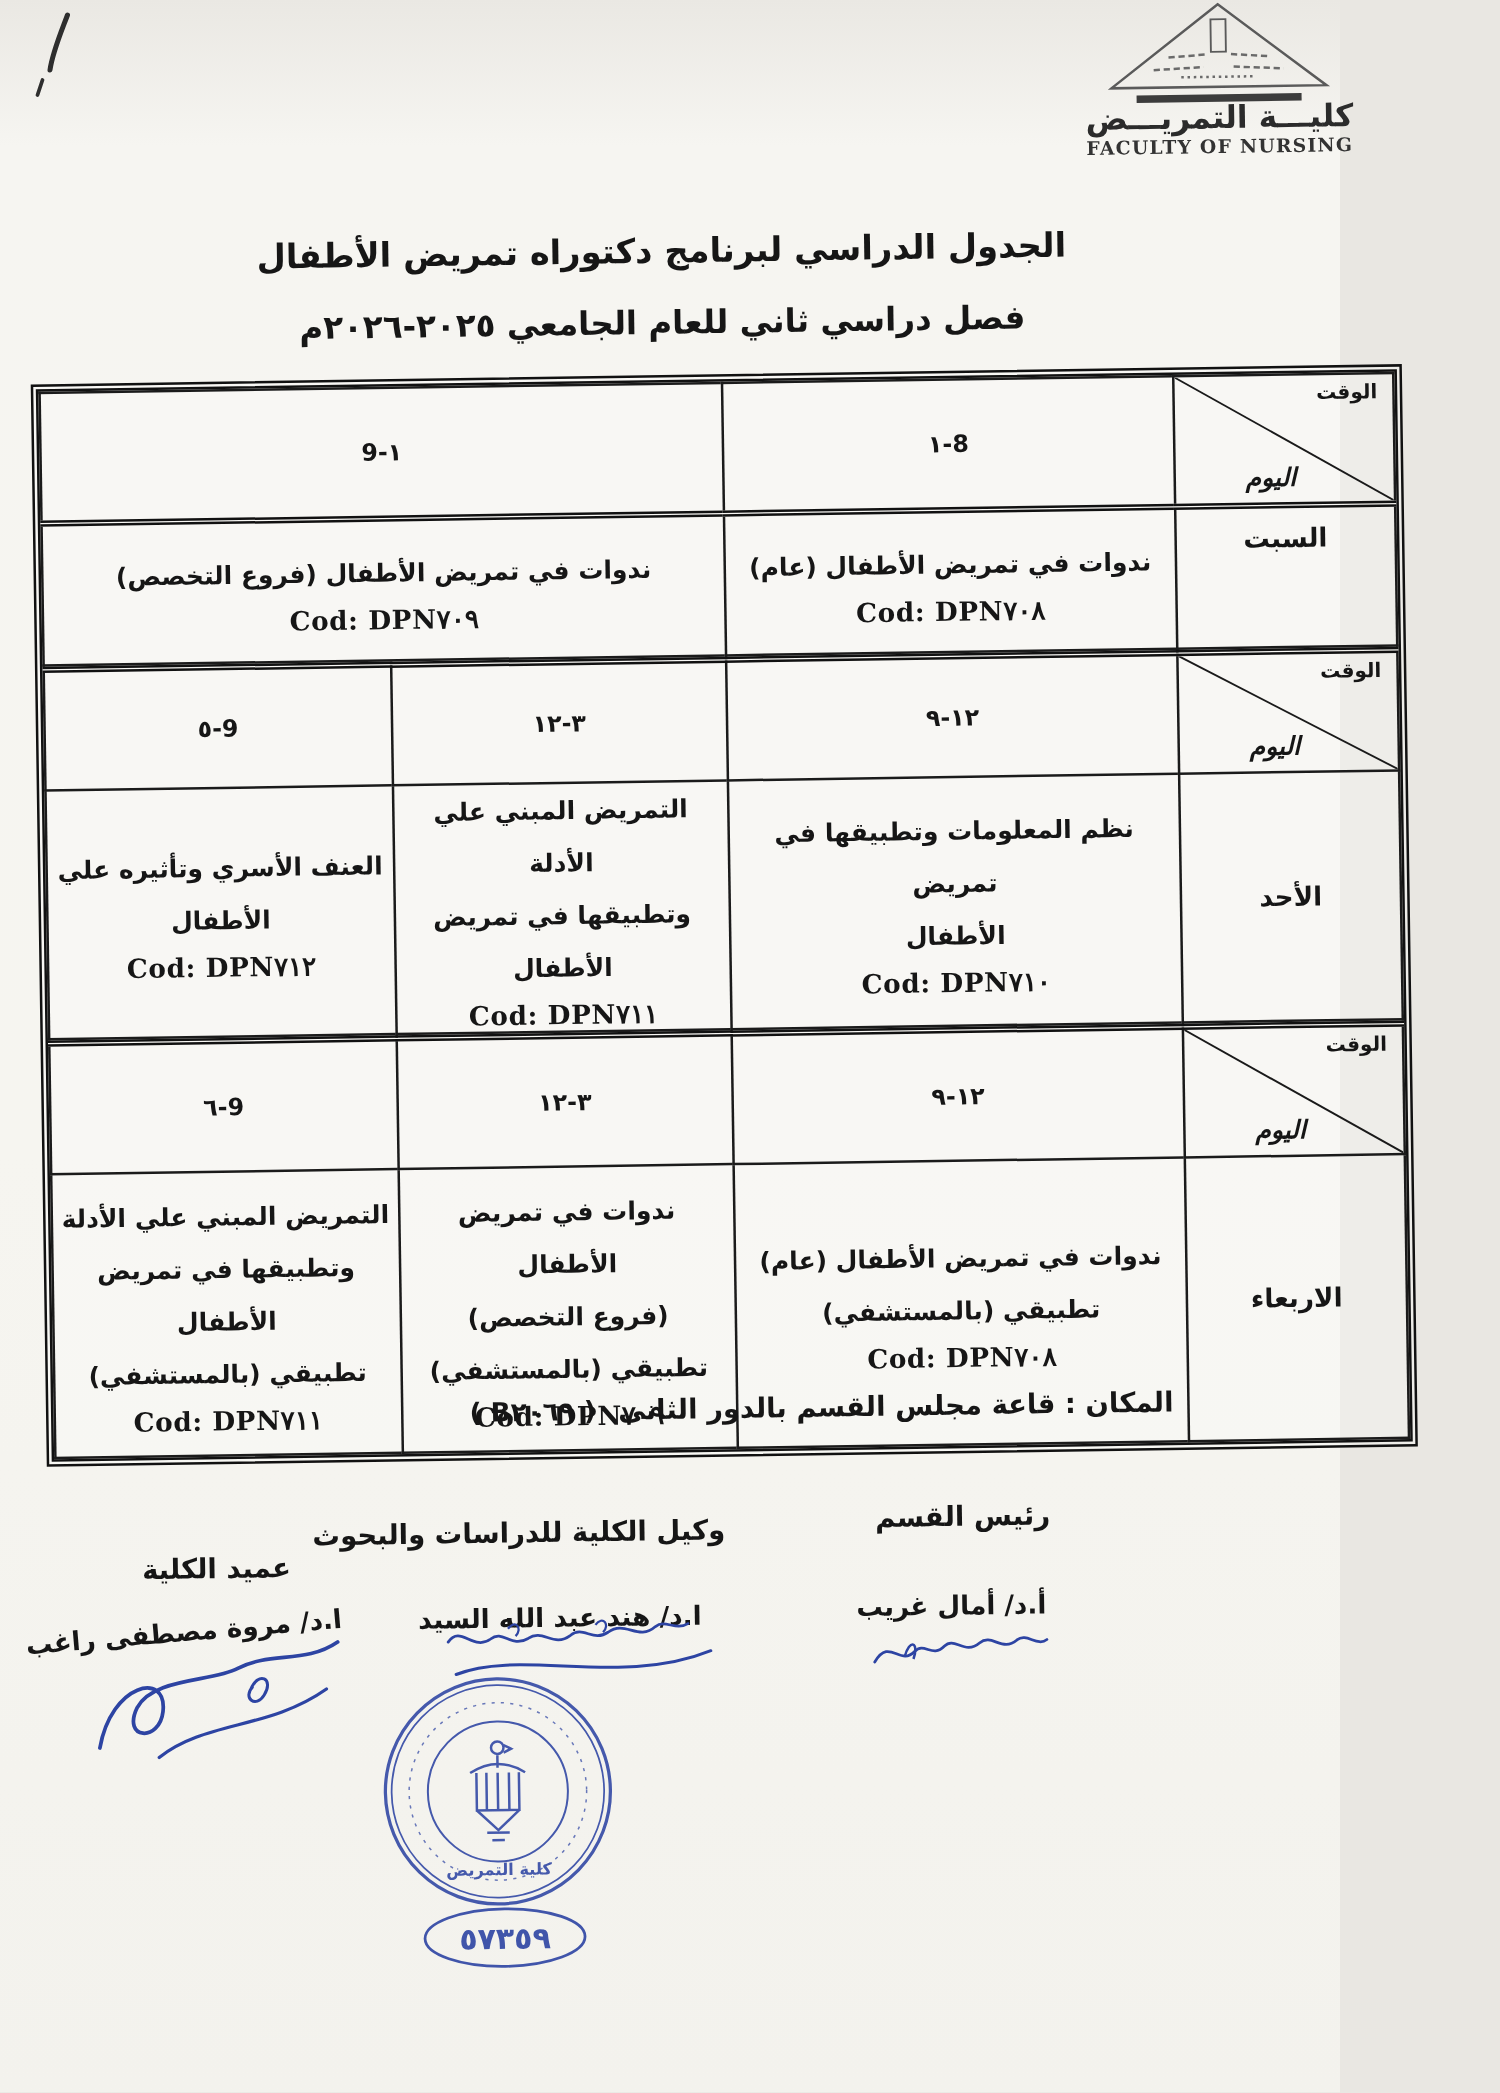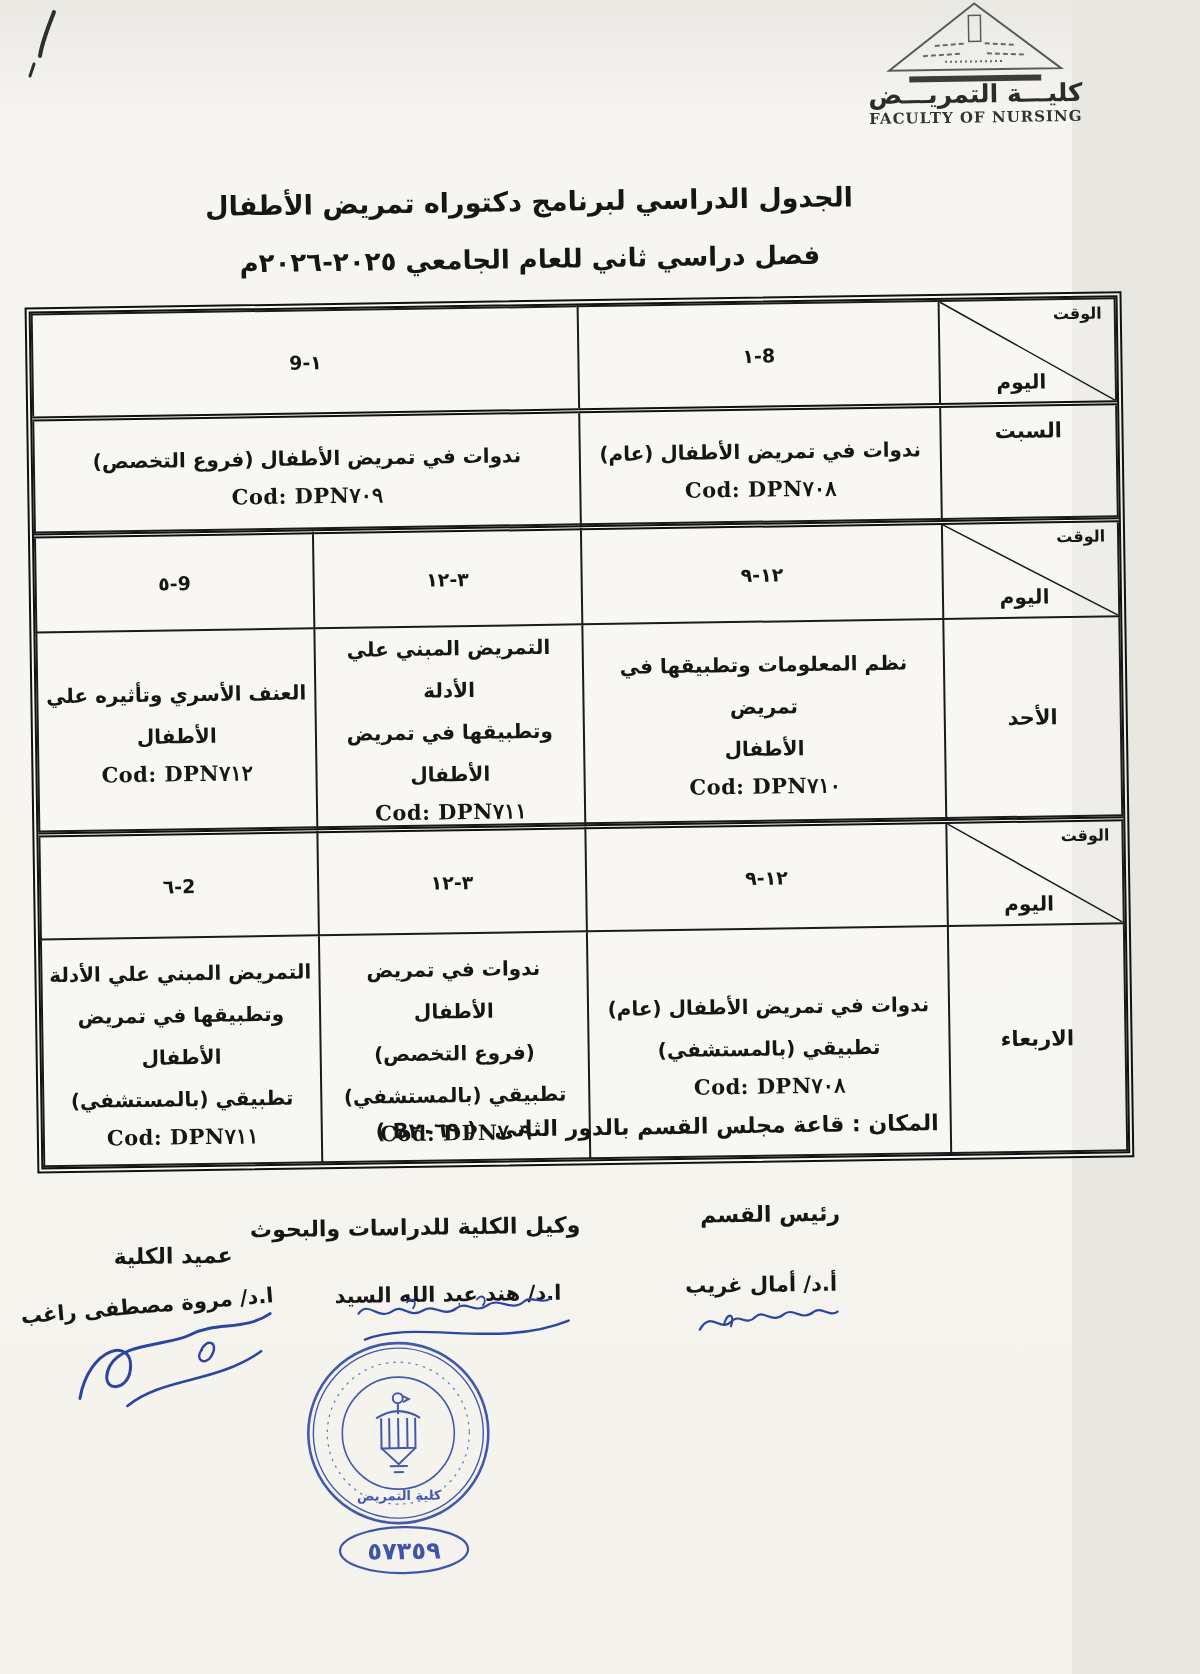"اليوم" .lbl-day { font-style: none -> italic }
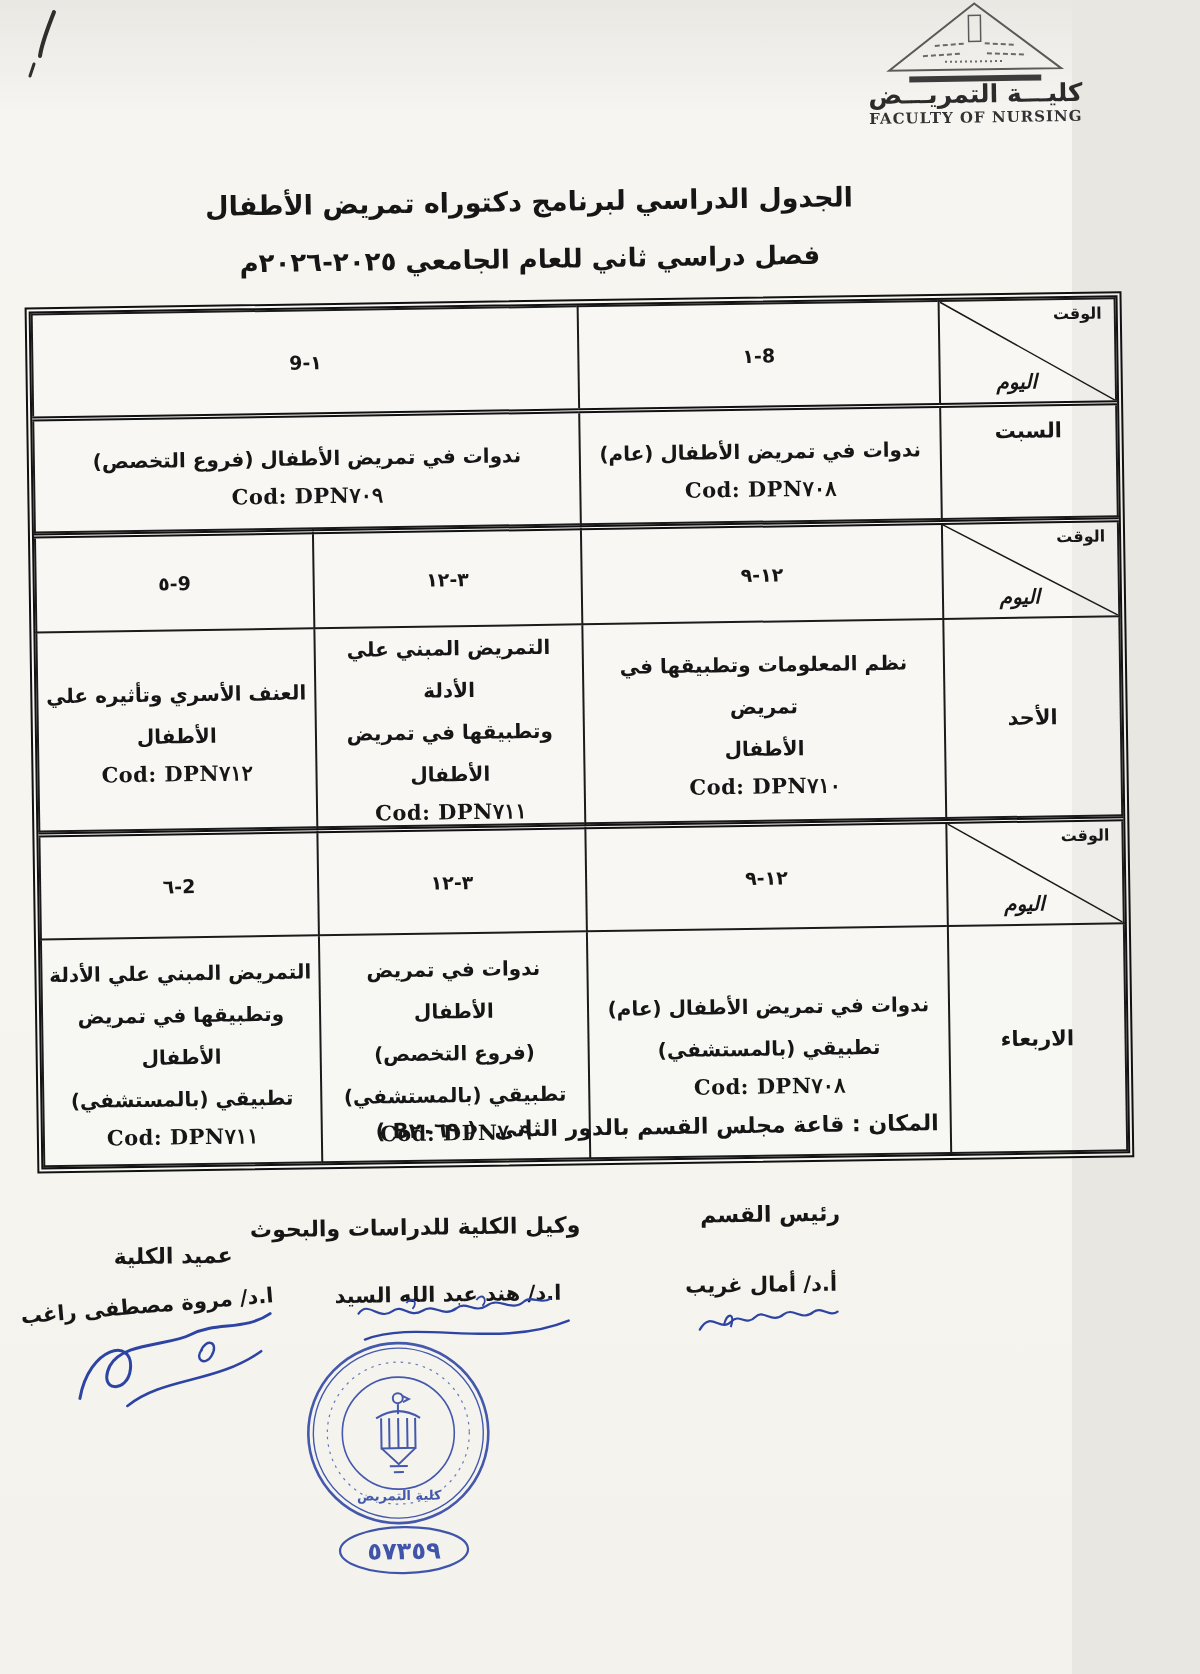"٦-2" span.ltr { text: ٦-2 -> ٦-9 }
